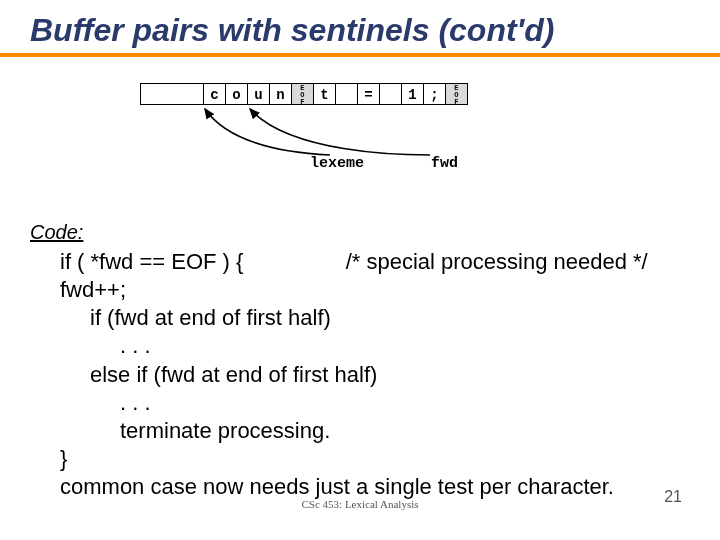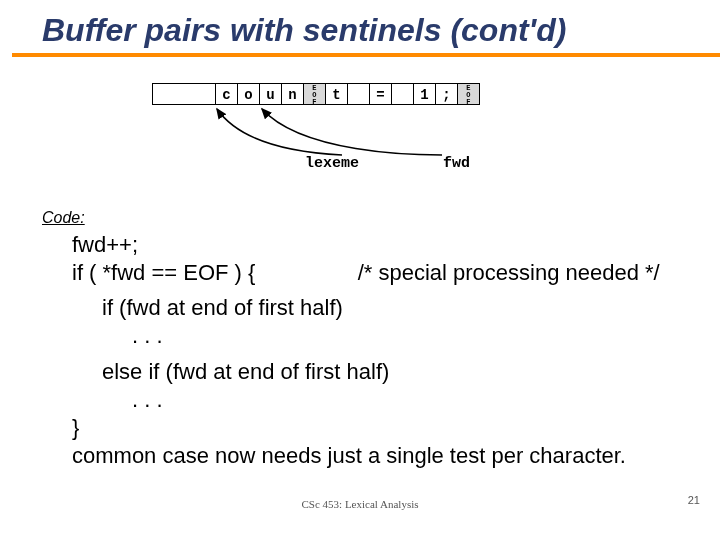"Buffer pairs with sentinels (cont'd)" .slide { padding: 10px 30px 0 42px -> 10px 30px 0 30px }
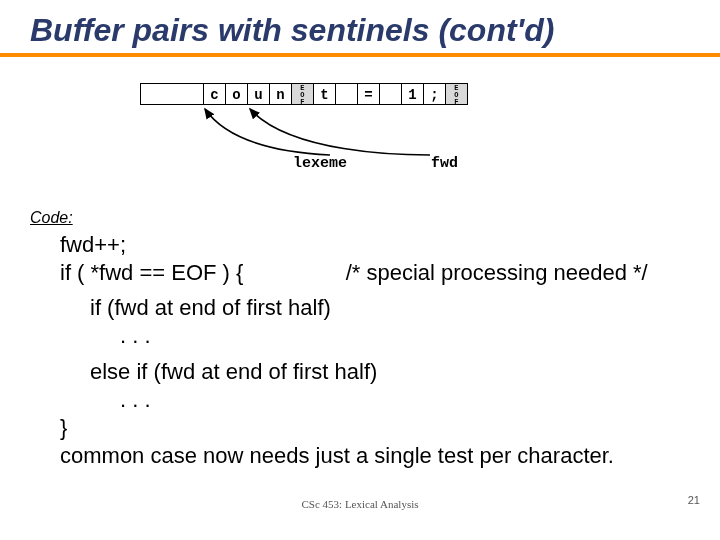"lexeme" span { left: 153px -> 170px }
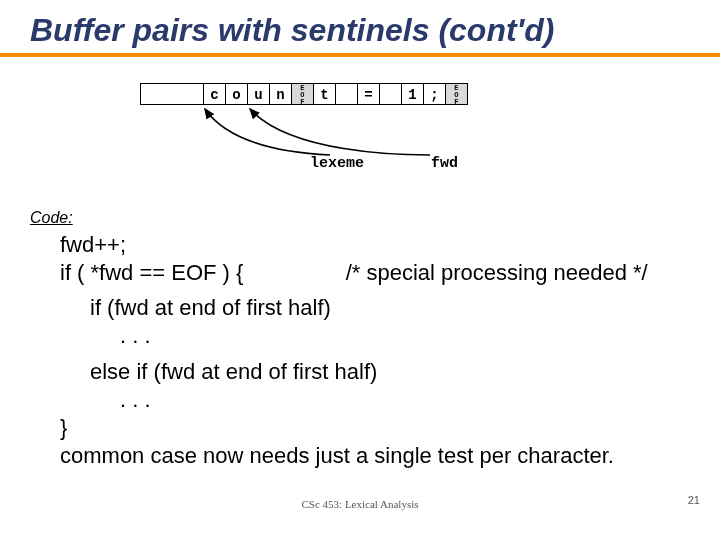"Code:" .code-heading { font-size: 16px -> 20px; margin-top: 4px -> 16px }
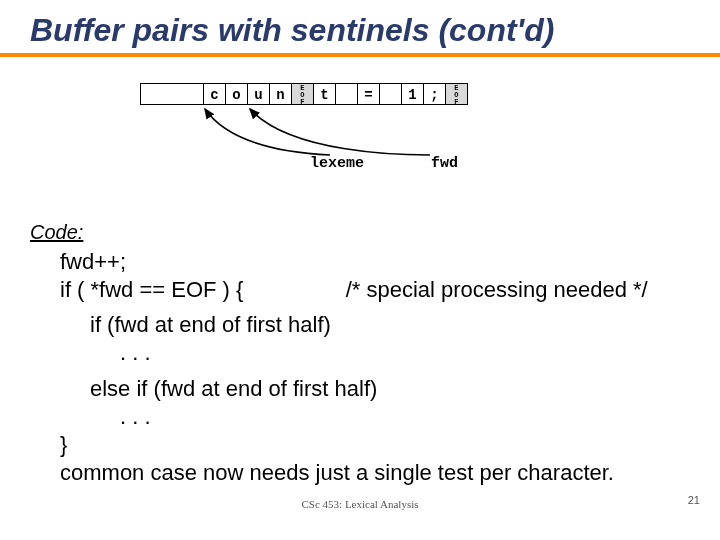"fwd++;" div { order: before "if ( *fwd == EOF" -> after "if ( *fwd == EOF" }
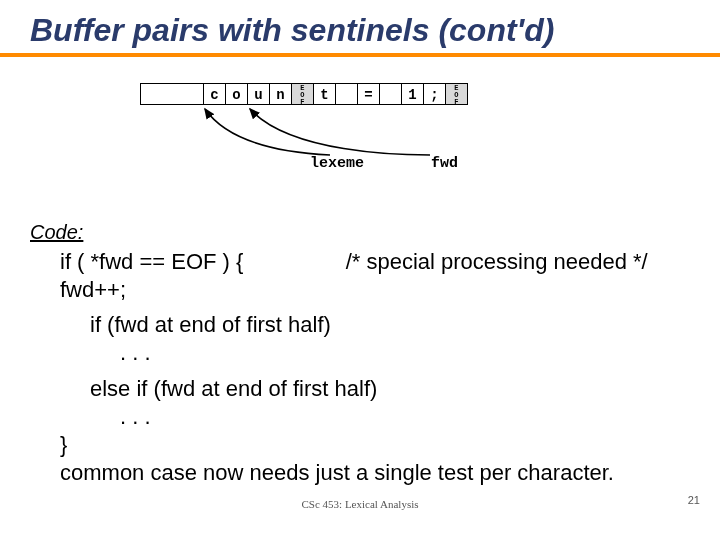"if (fwd at end of" .code-block .ind1 { margin-top: 7px -> none }
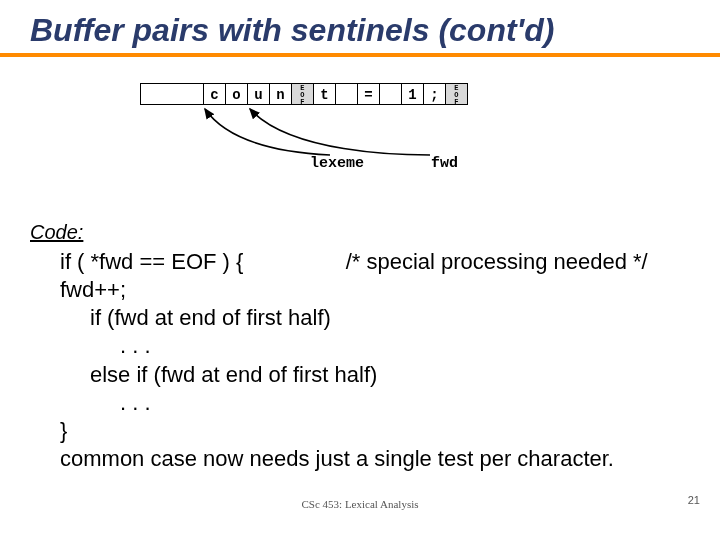"terminate processing." div.ind2 { html: none -> <div>terminate processing.</div> }
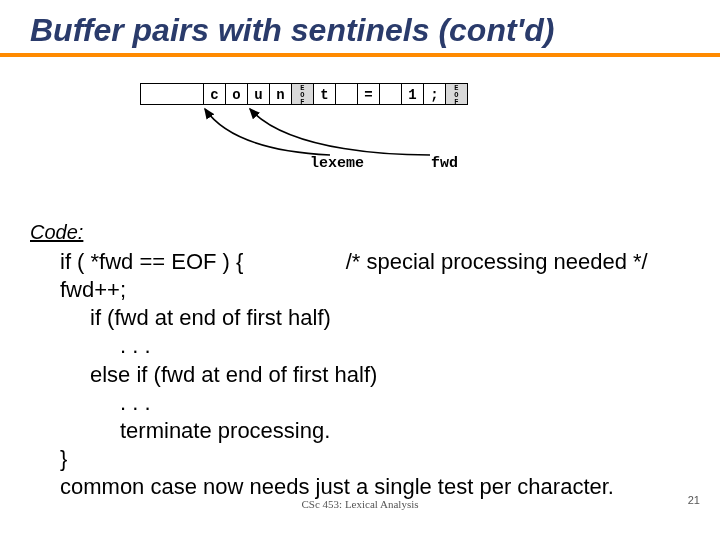"21" .footer-right { font-size: 11px -> 16px; right: 20px -> 38px }
